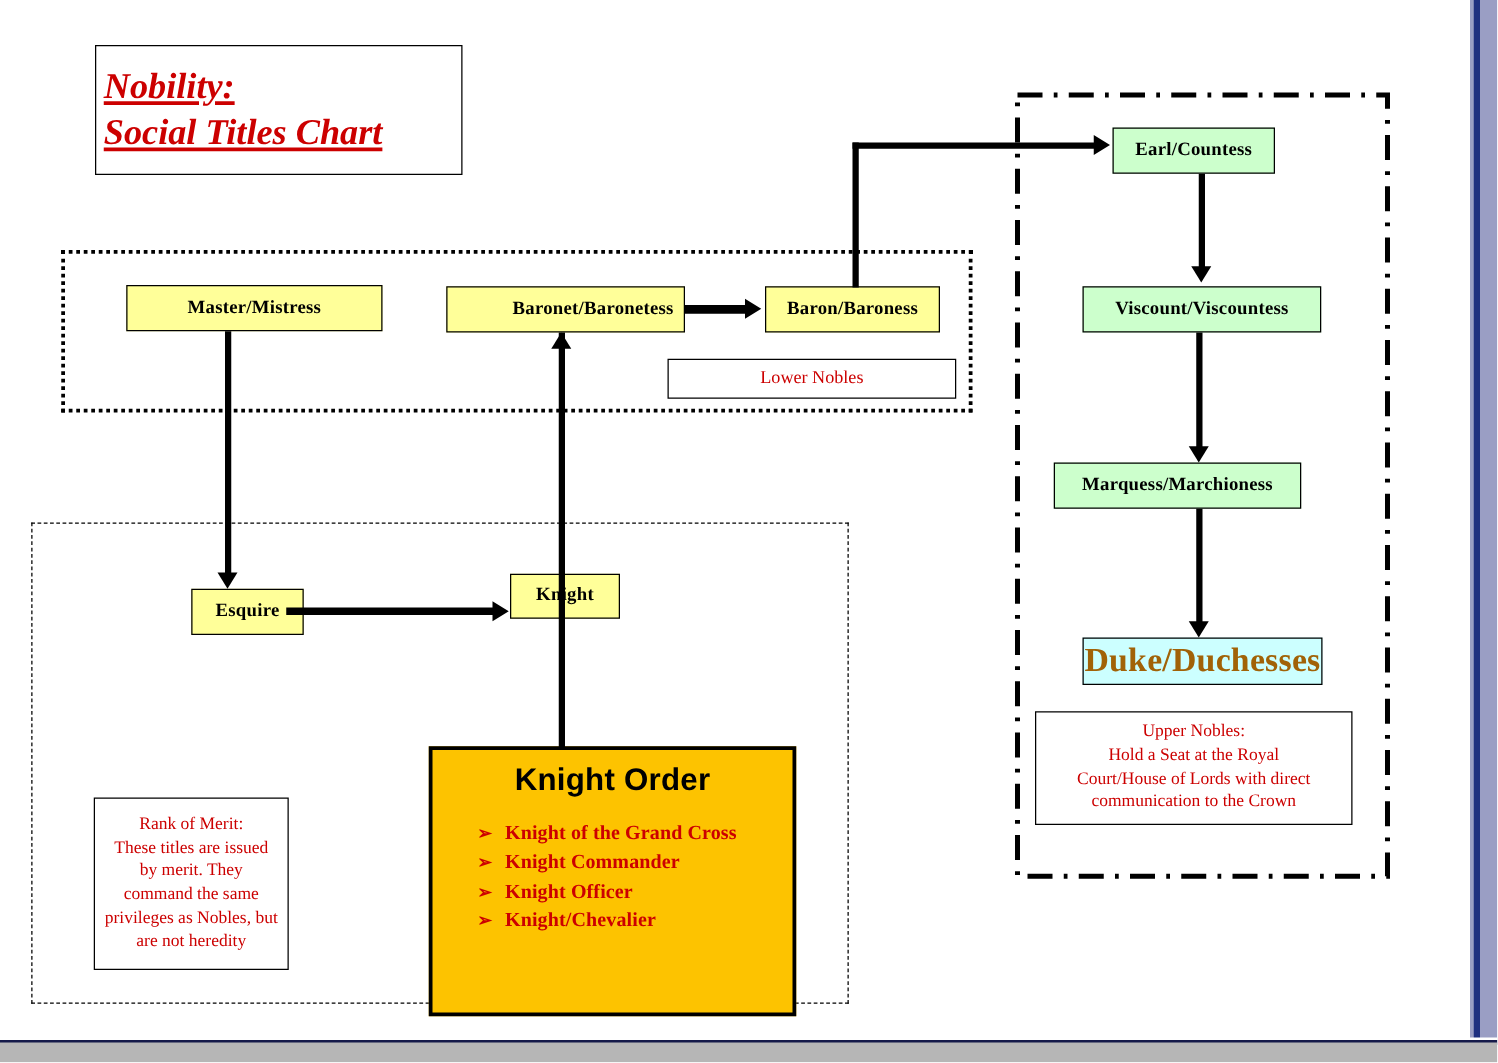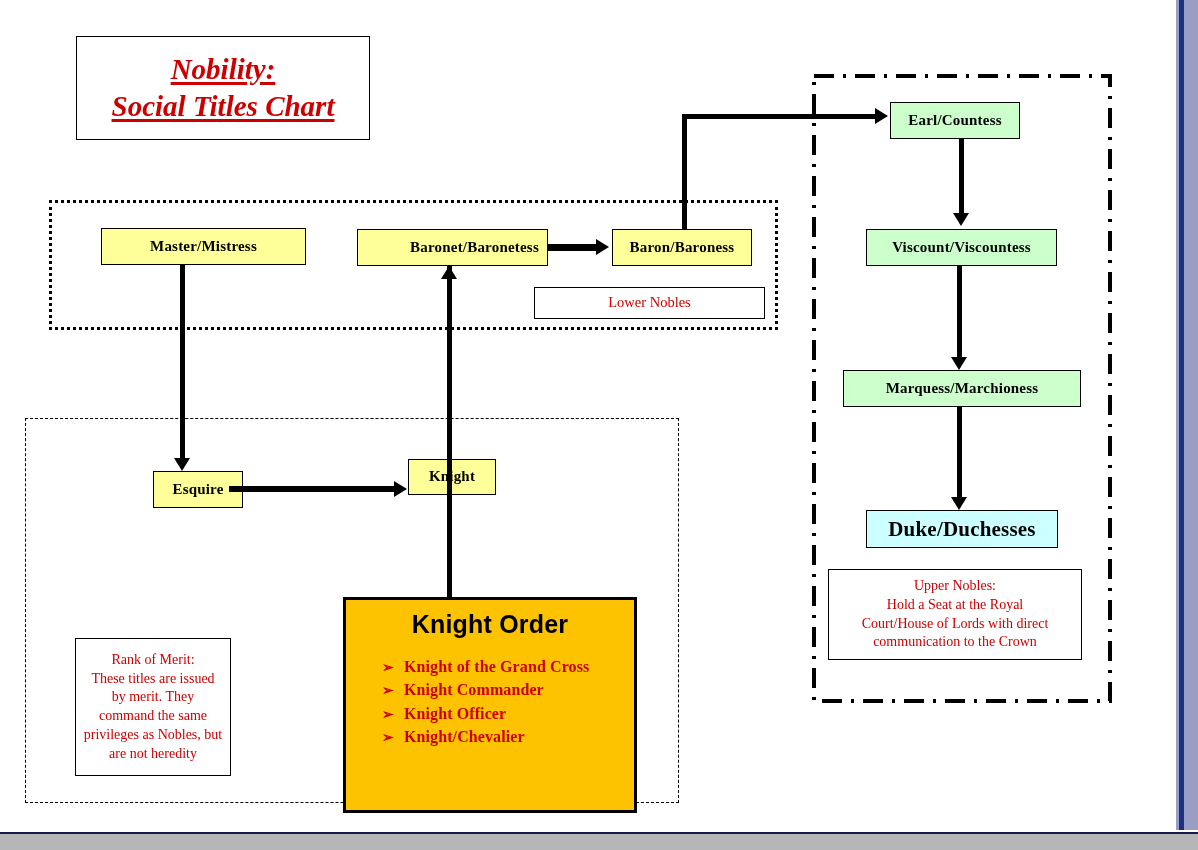"Nobility:" .title-box { align-items: center -> none }
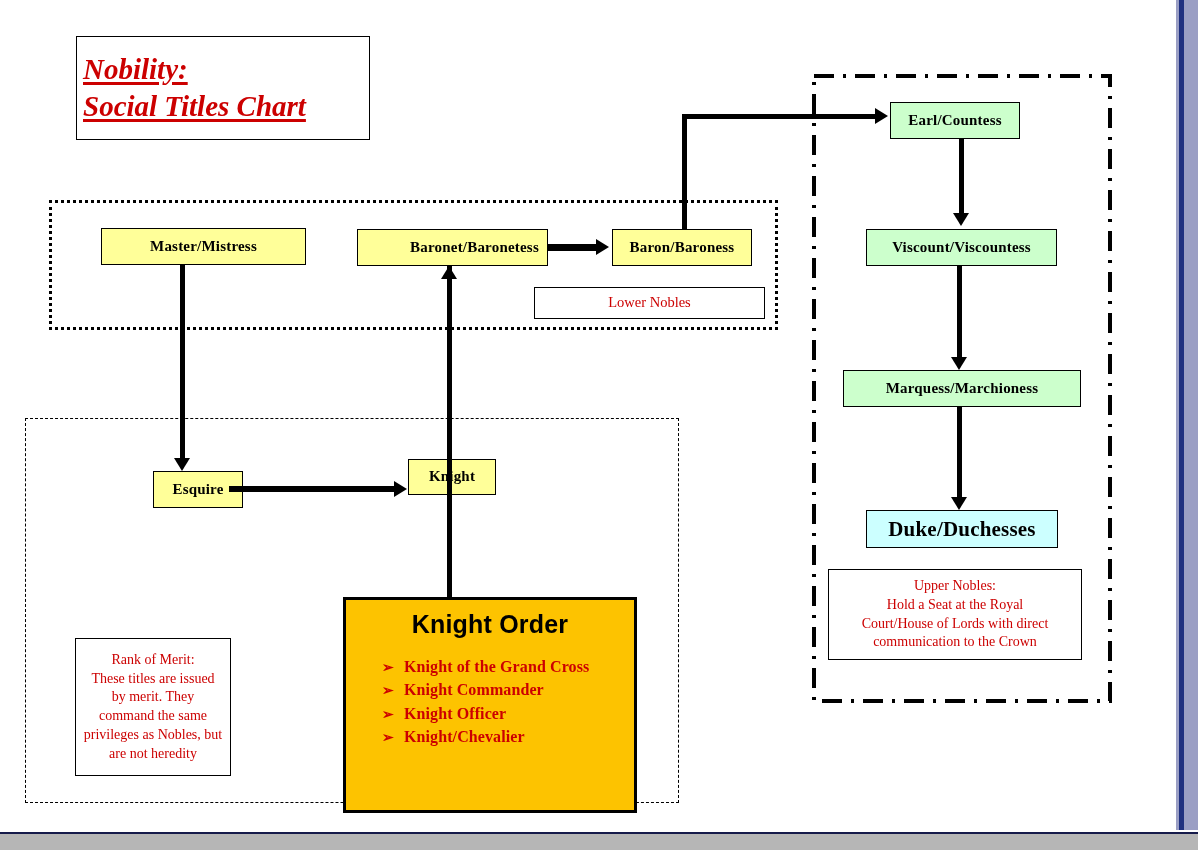"Marquess/Marchioness" div.node { width: 238px -> 198px }
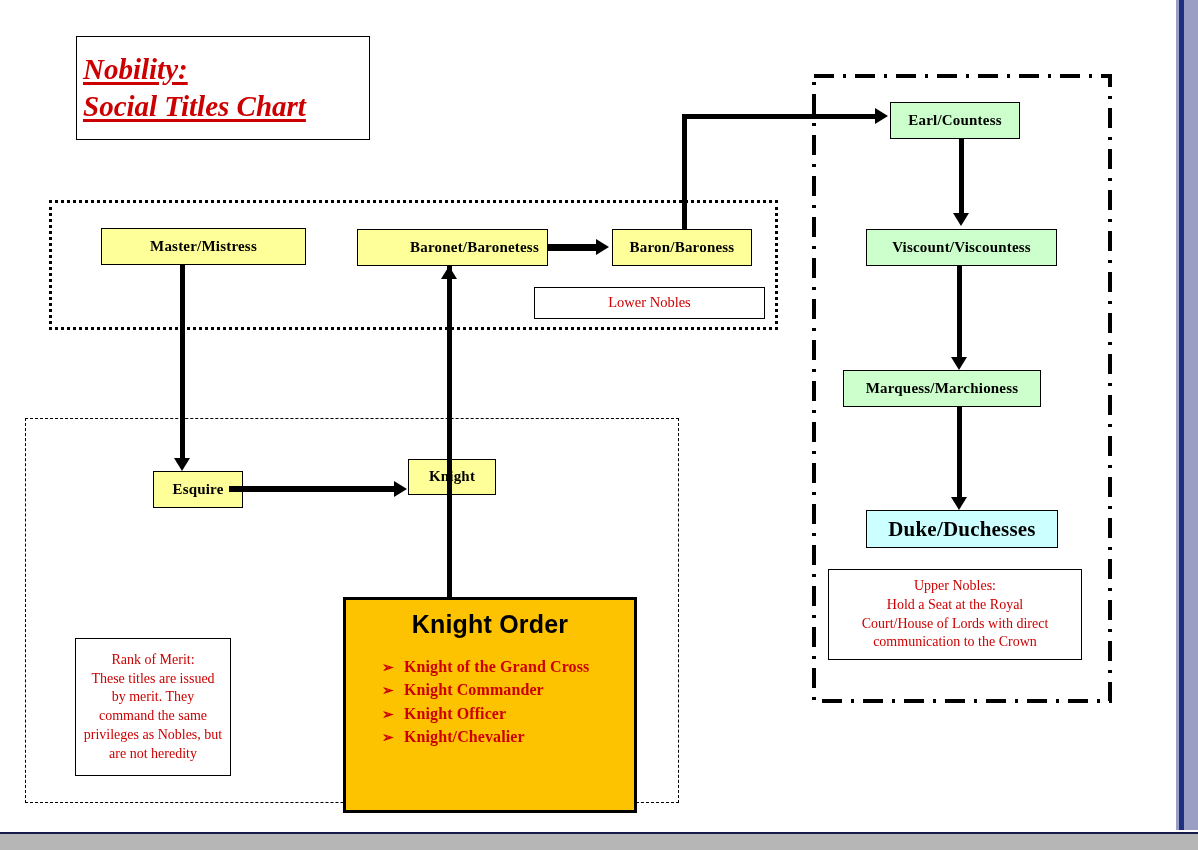"Duke/Duchesses" .node.cyan { color: #000000 -> #a16207; font-size: 21px -> 27px }
